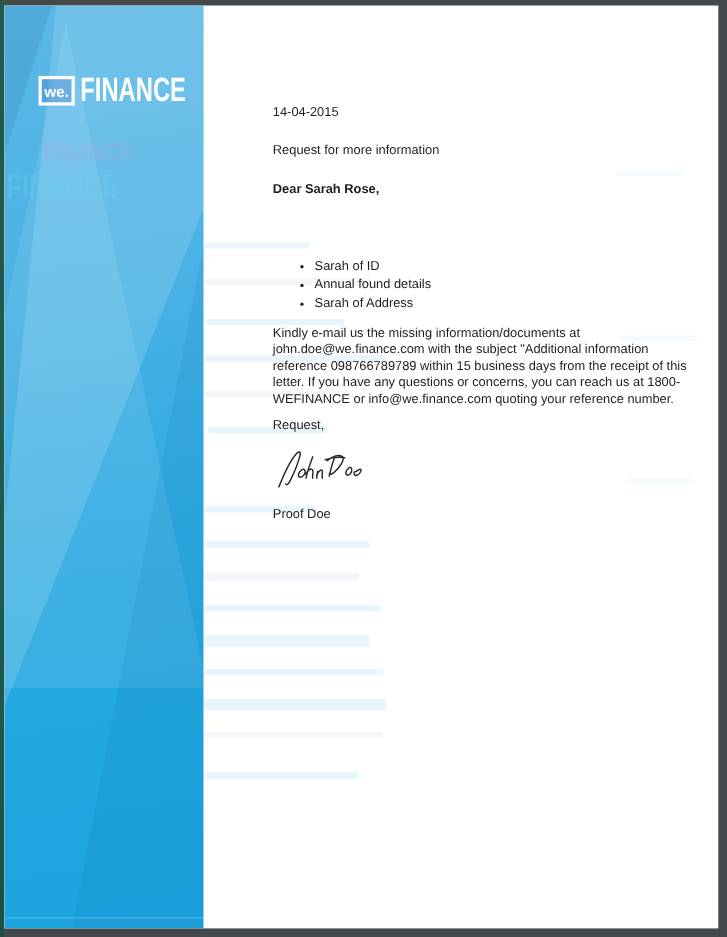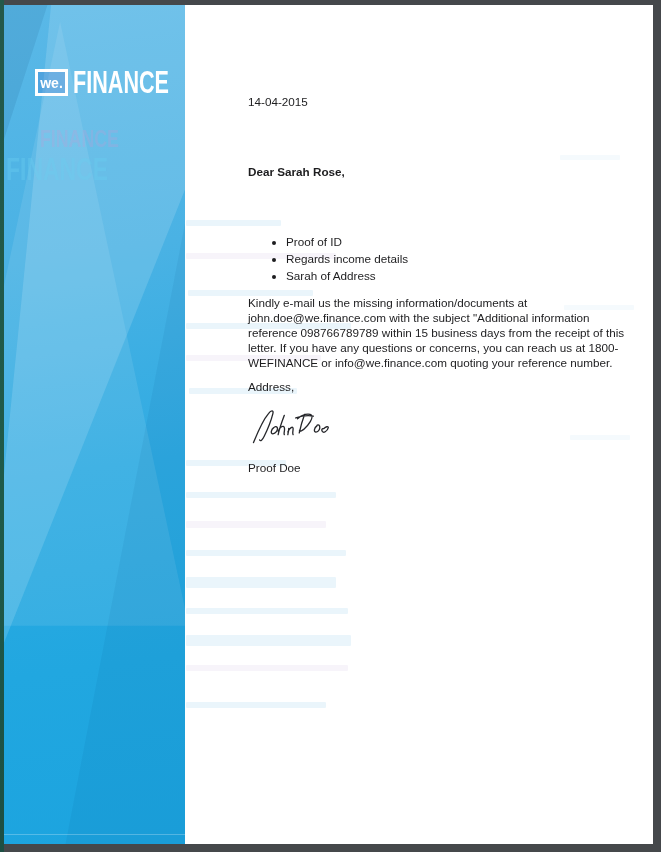"Request for more information" div.txt { html: none -> <div>Request for more information</div> }
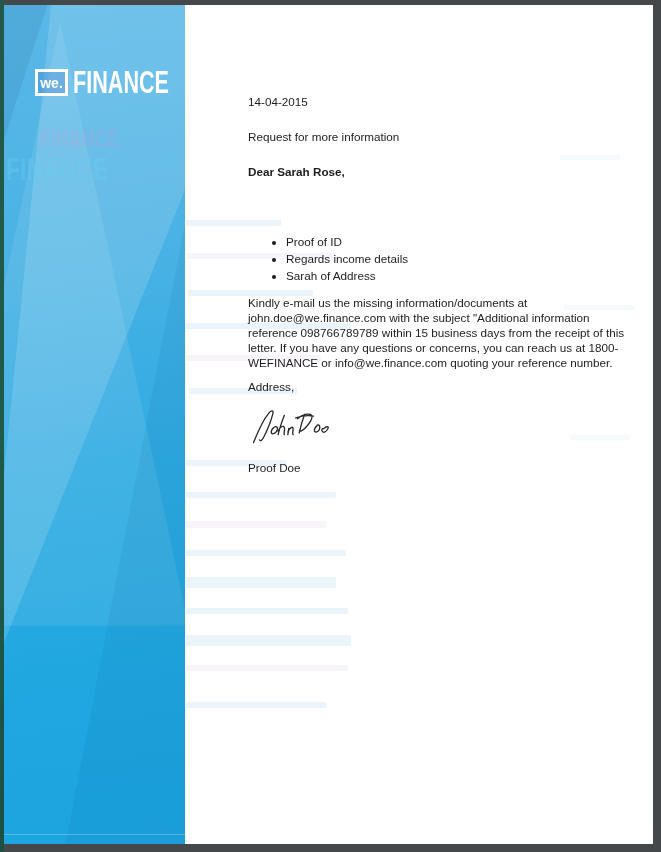"Proof of ID" li { text: Proof -> Sarah }
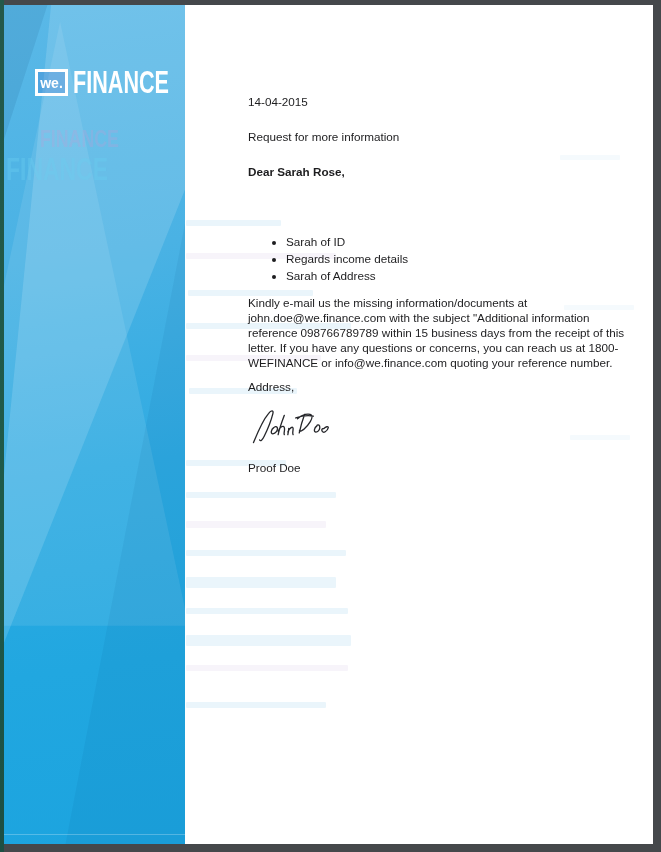"Regards income details" li { text: Regards income -> Annual found }
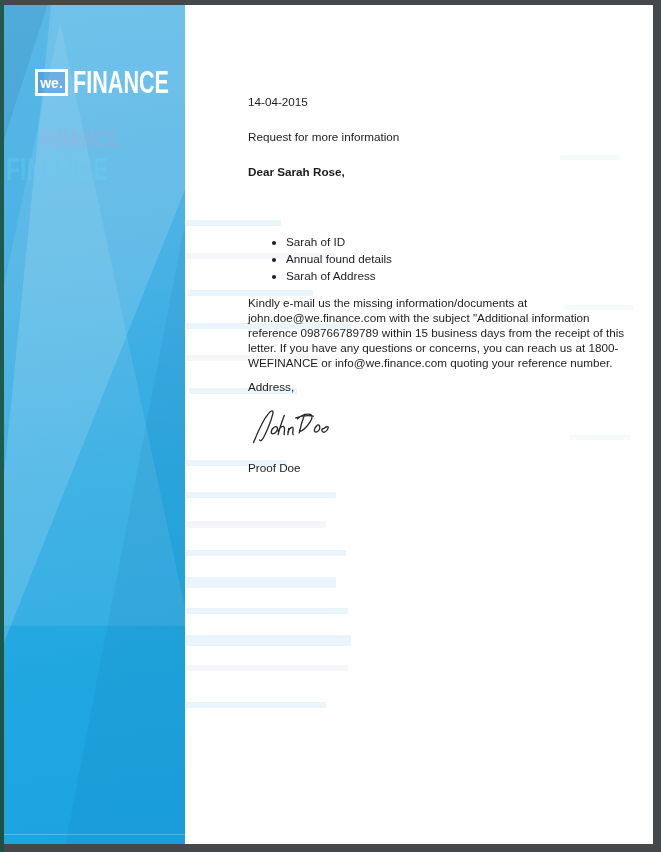"Address," div.txt { text: Address -> Request }
